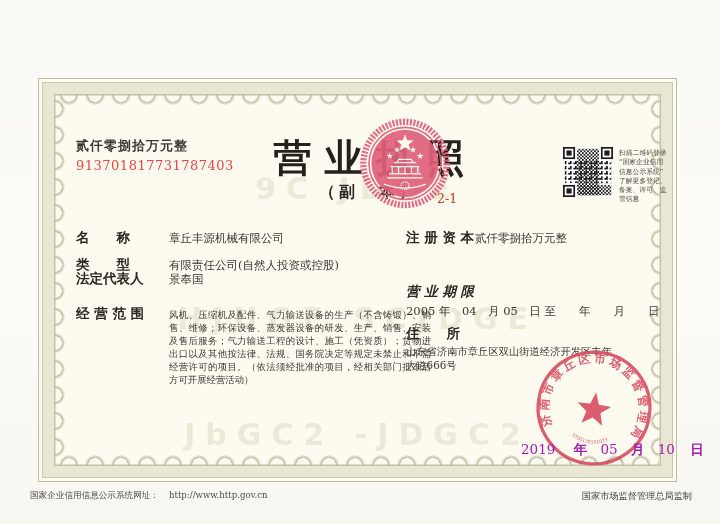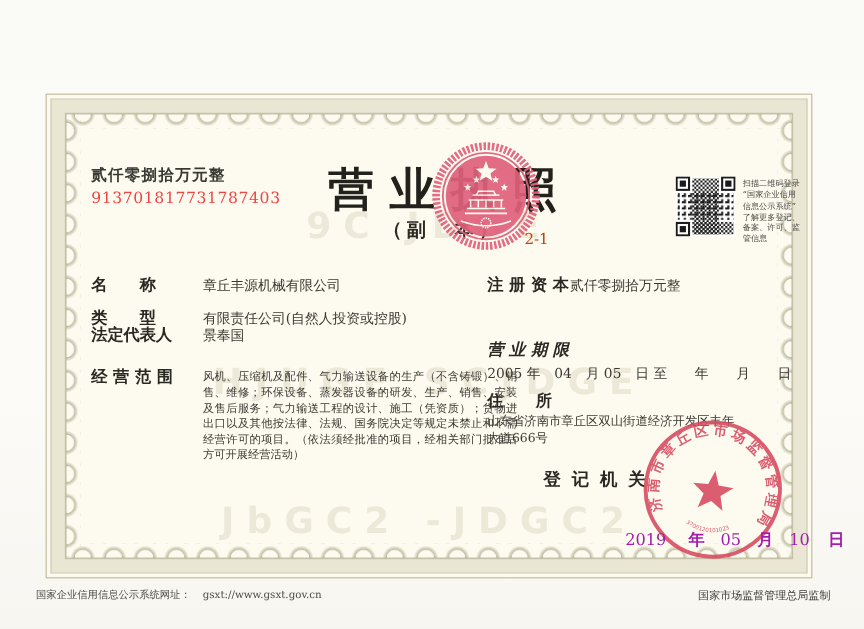"登 记 机 关" div.registrar { html: <div>登 记 机 关</div> -> none }
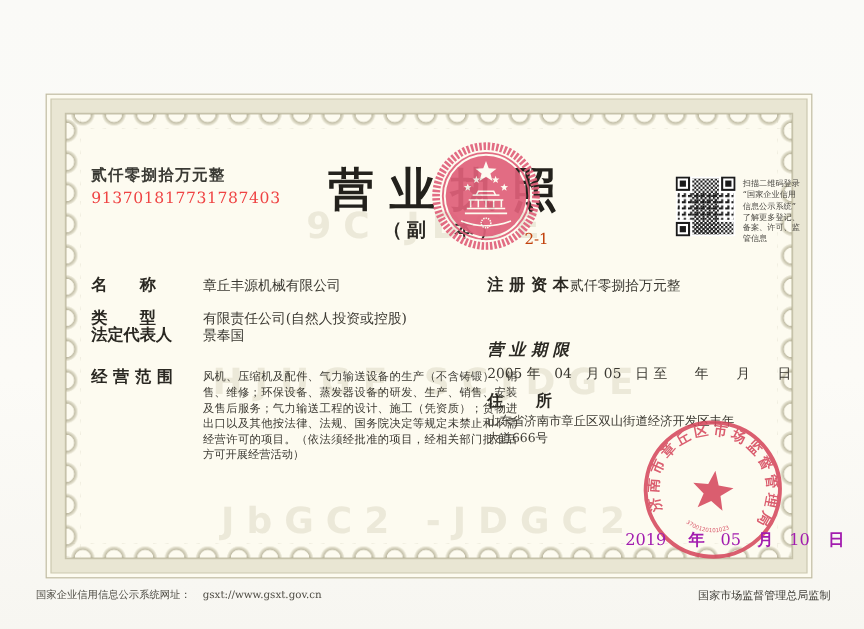"gsxt://www.gsxt.gov.cn" span.f-url { text: gsxt://www.gsxt.gov.cn -> http://www.http.gov.cn }
